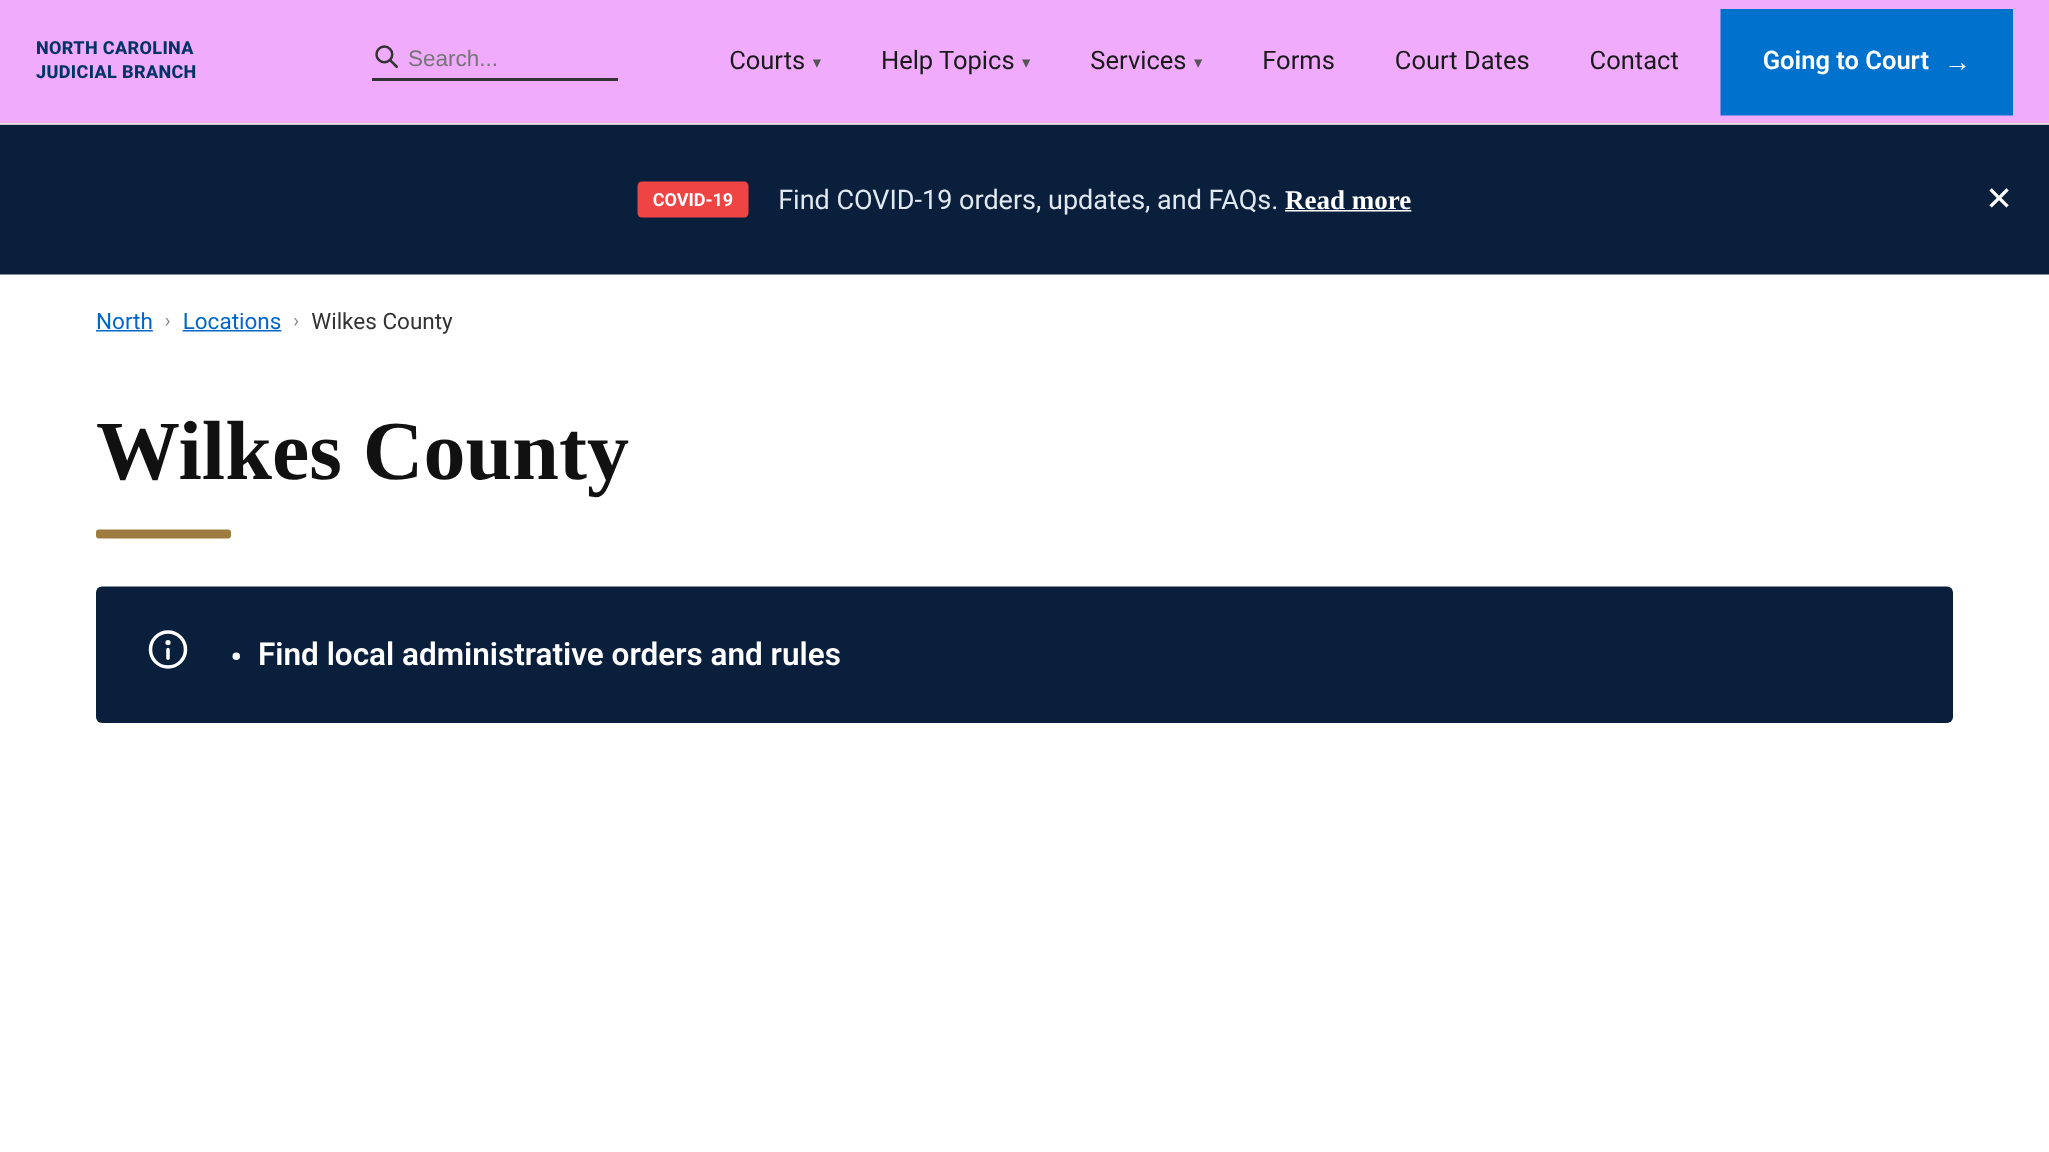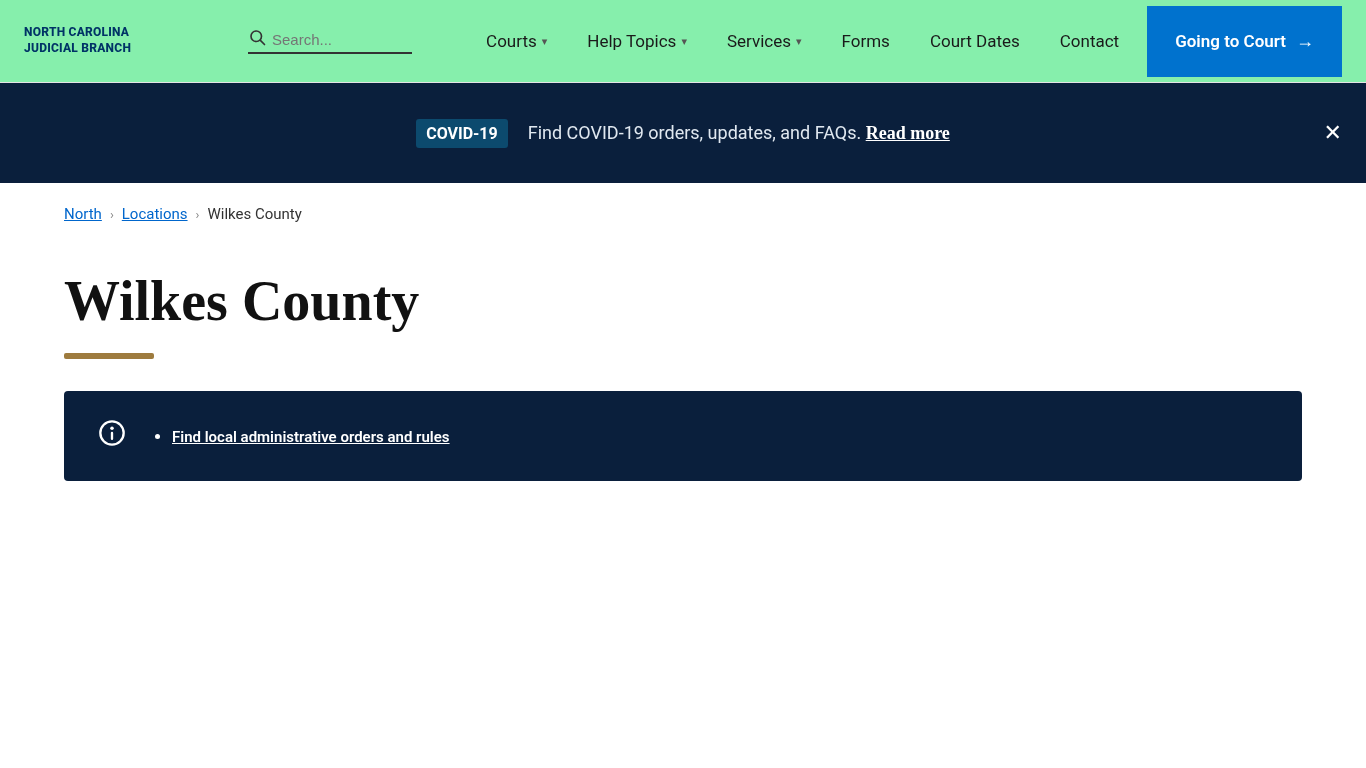"NORTH CAROLINA" header { background: #86efac -> #f0abfc }
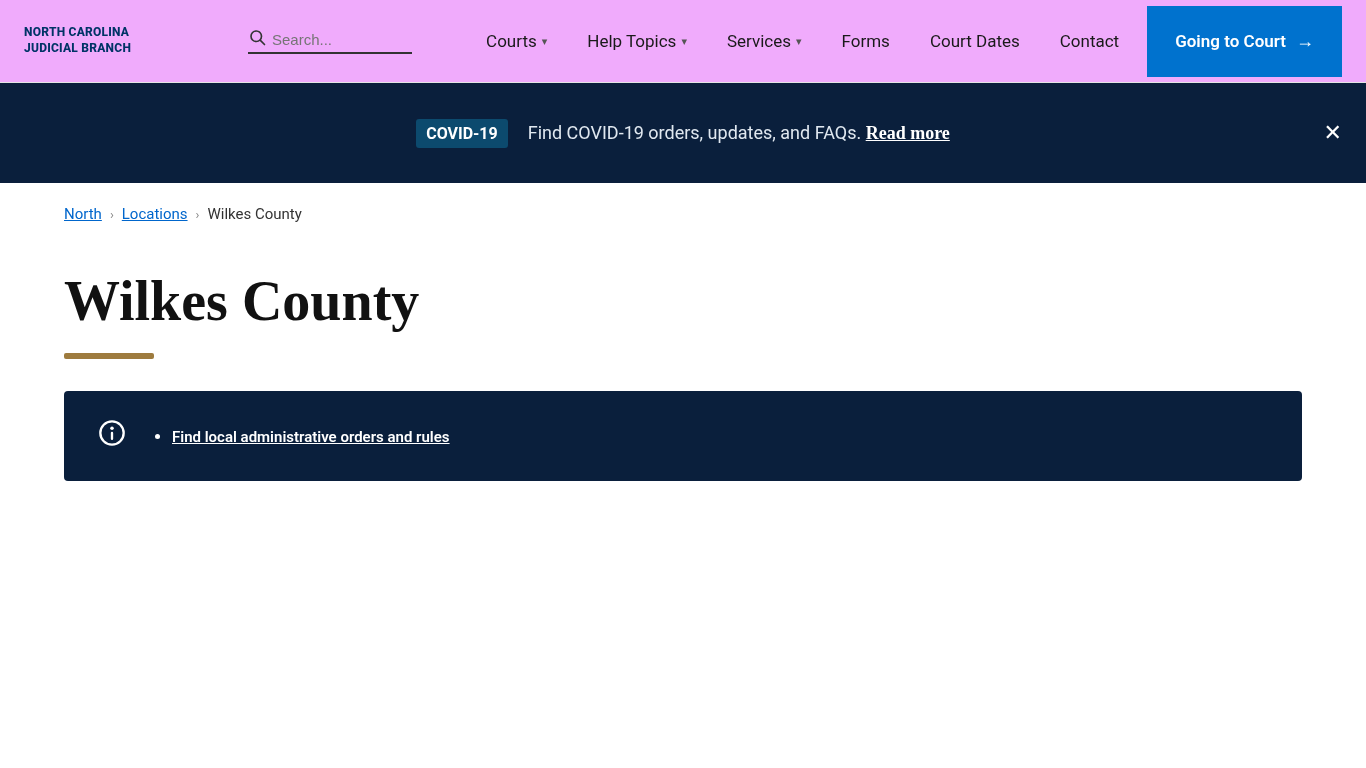"COVID-19" .covid-badge { background: #0c4a6e -> #ef4444; font-size: 16px -> 12px }
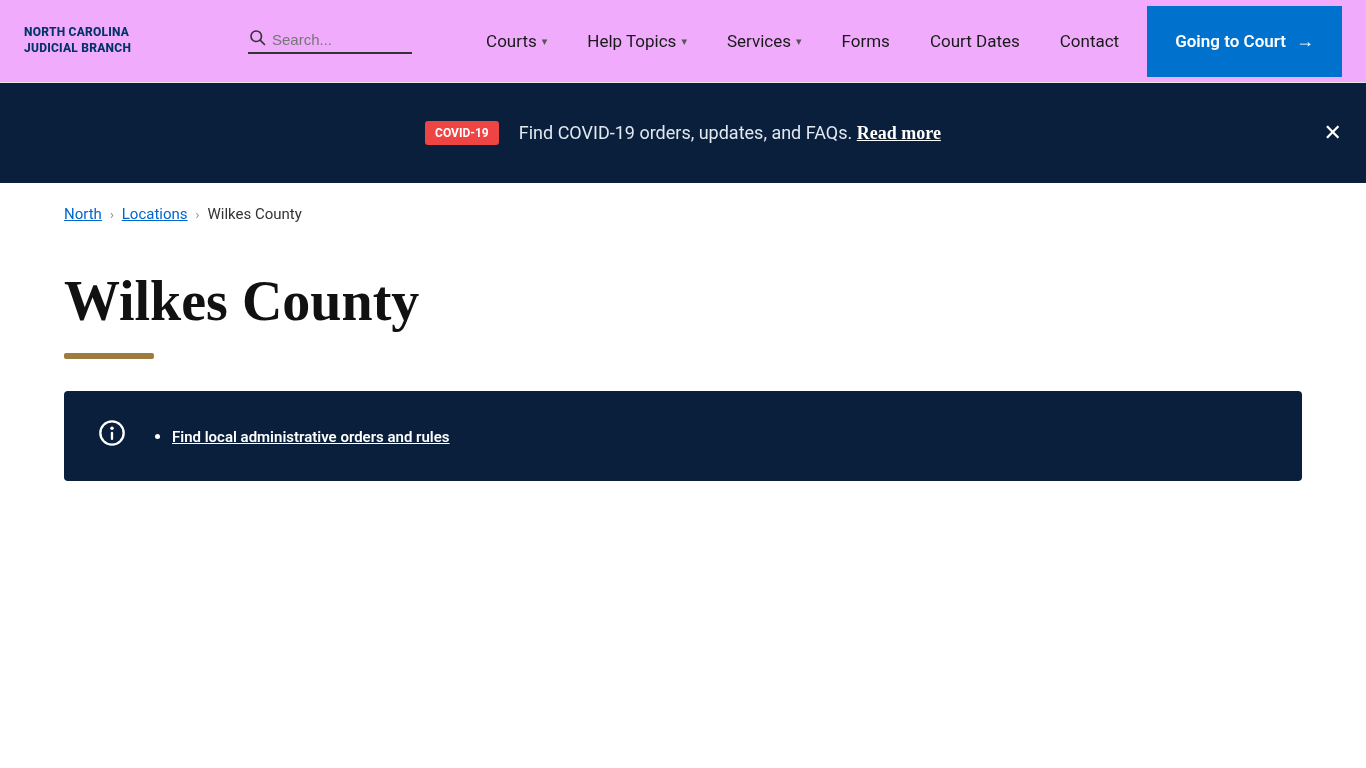"Find local administrative orders and" .info-link { font-size: 15px -> 21px; text-decoration: underline -> none }
